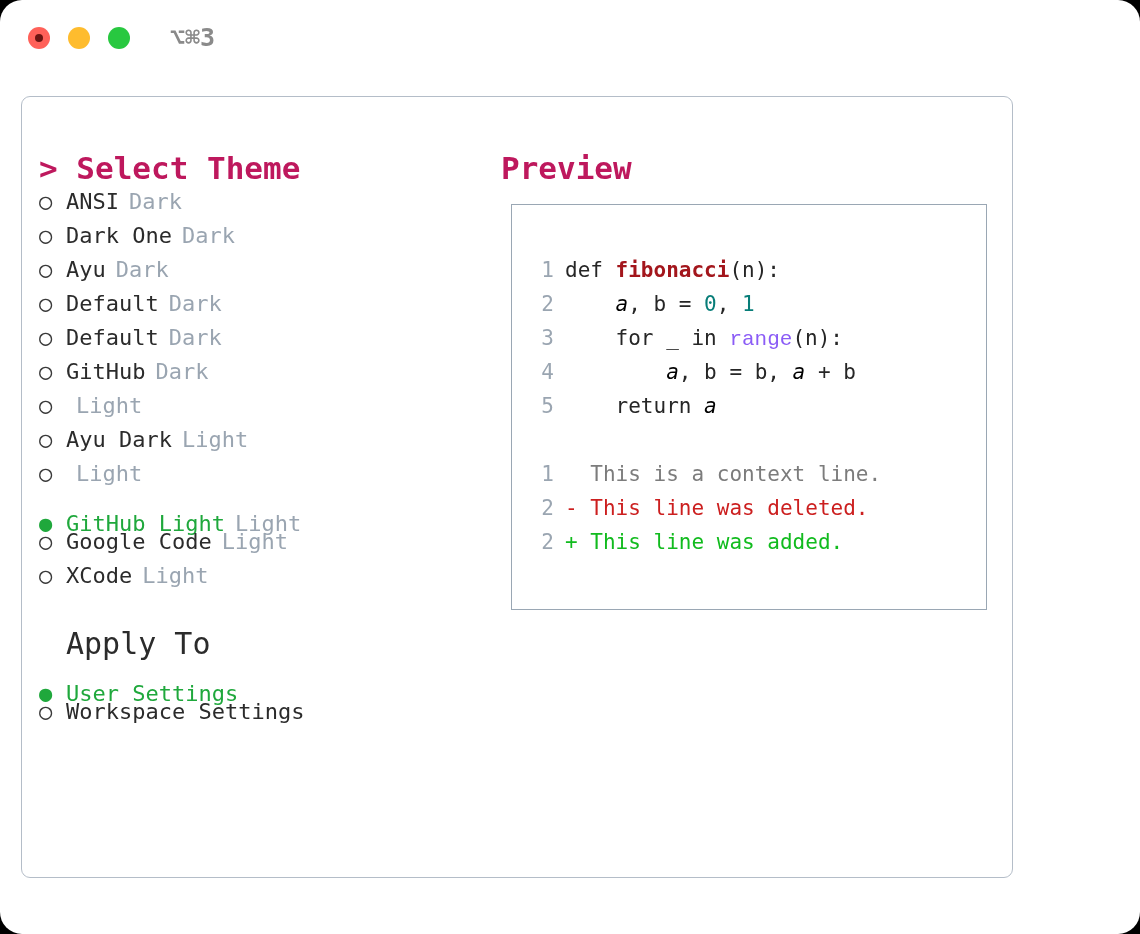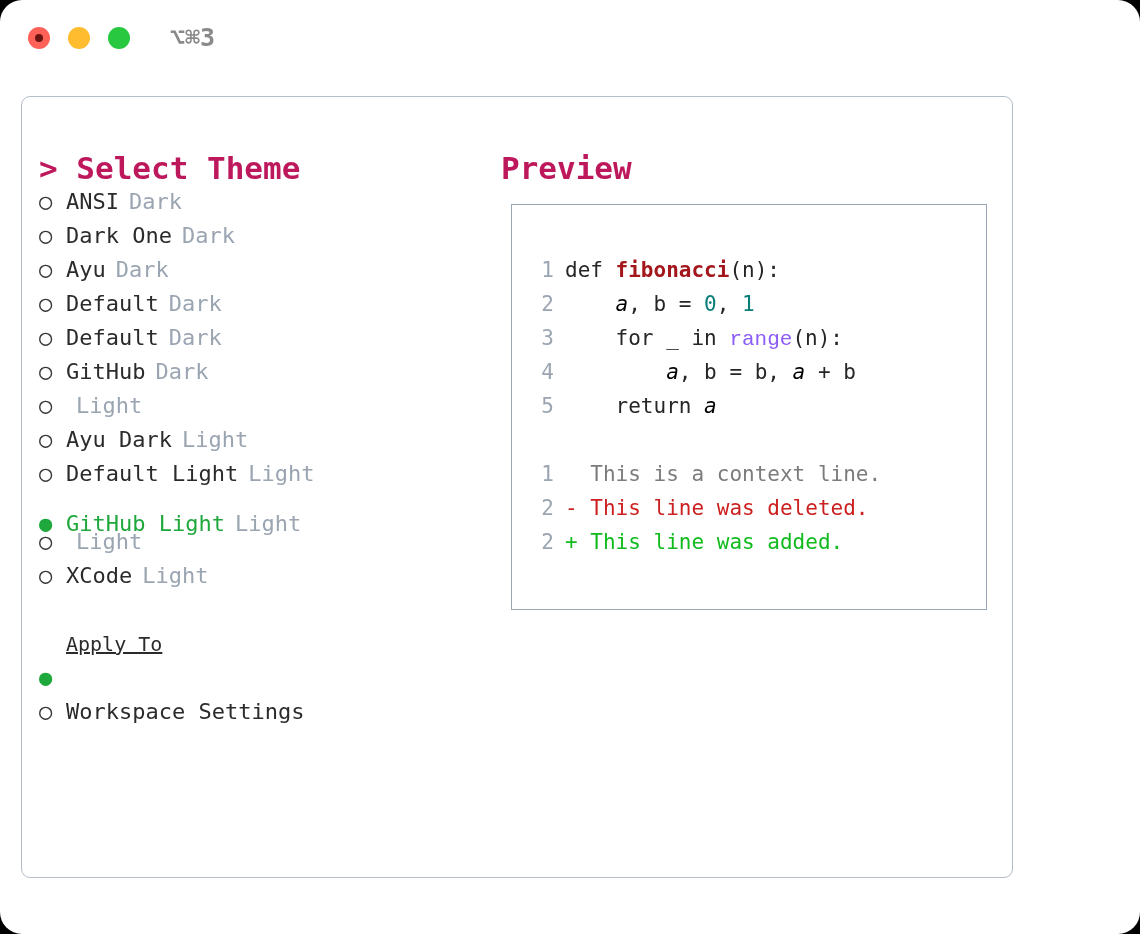"Default Light" span.label { html: <span>Default Light</span> -> none }
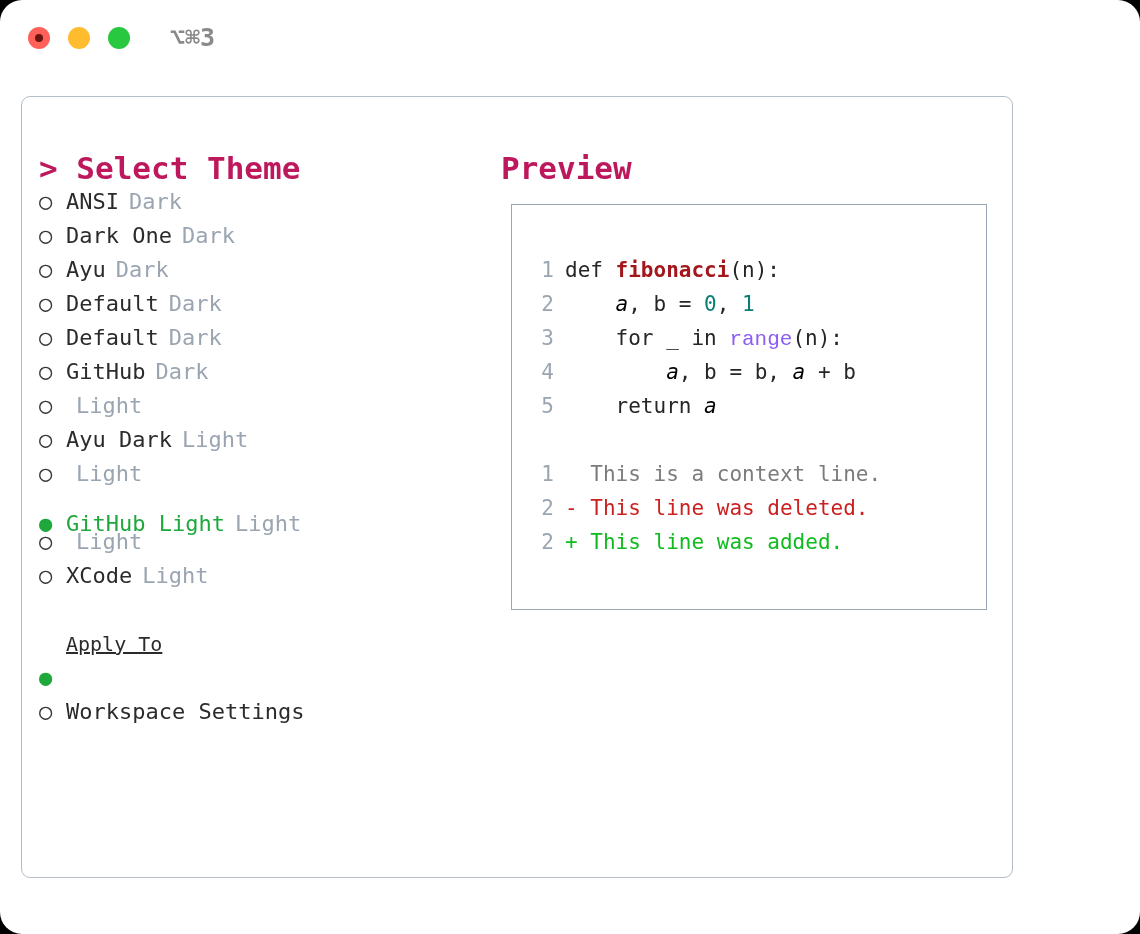"Google Code" span.label { html: none -> <span>Google Code</span> }
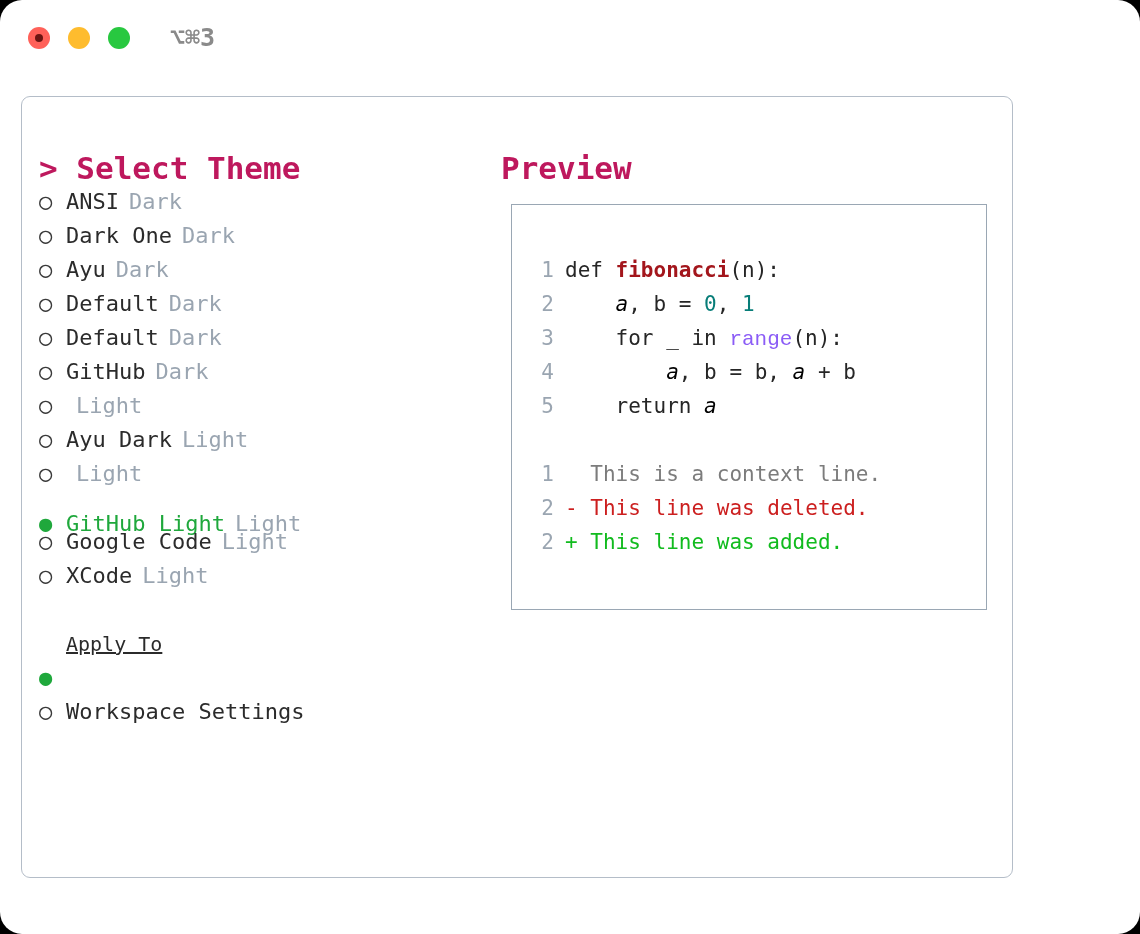"Apply To" .section-label { font-size: 20px -> 30px; text-decoration: underline -> none }
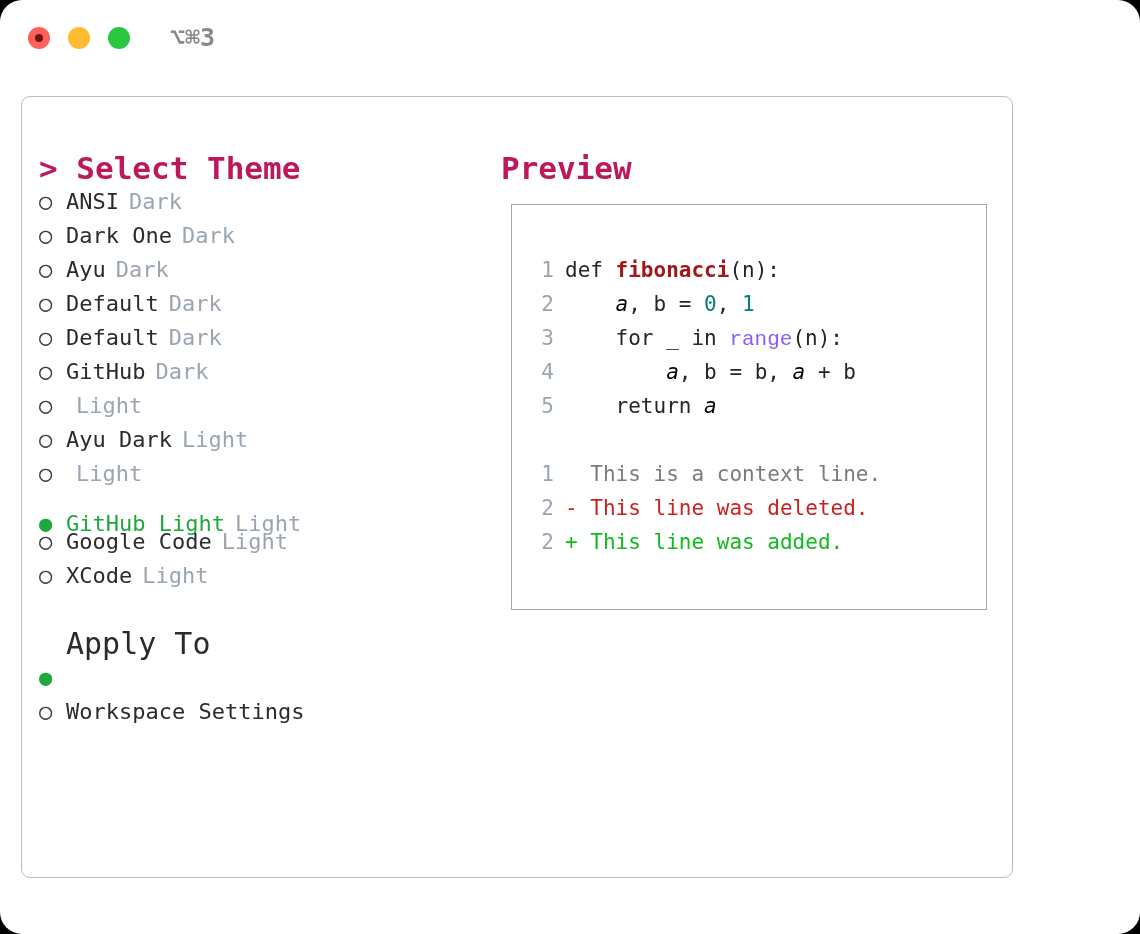"User Settings" span.label { html: none -> <span>User Settings</span> }
